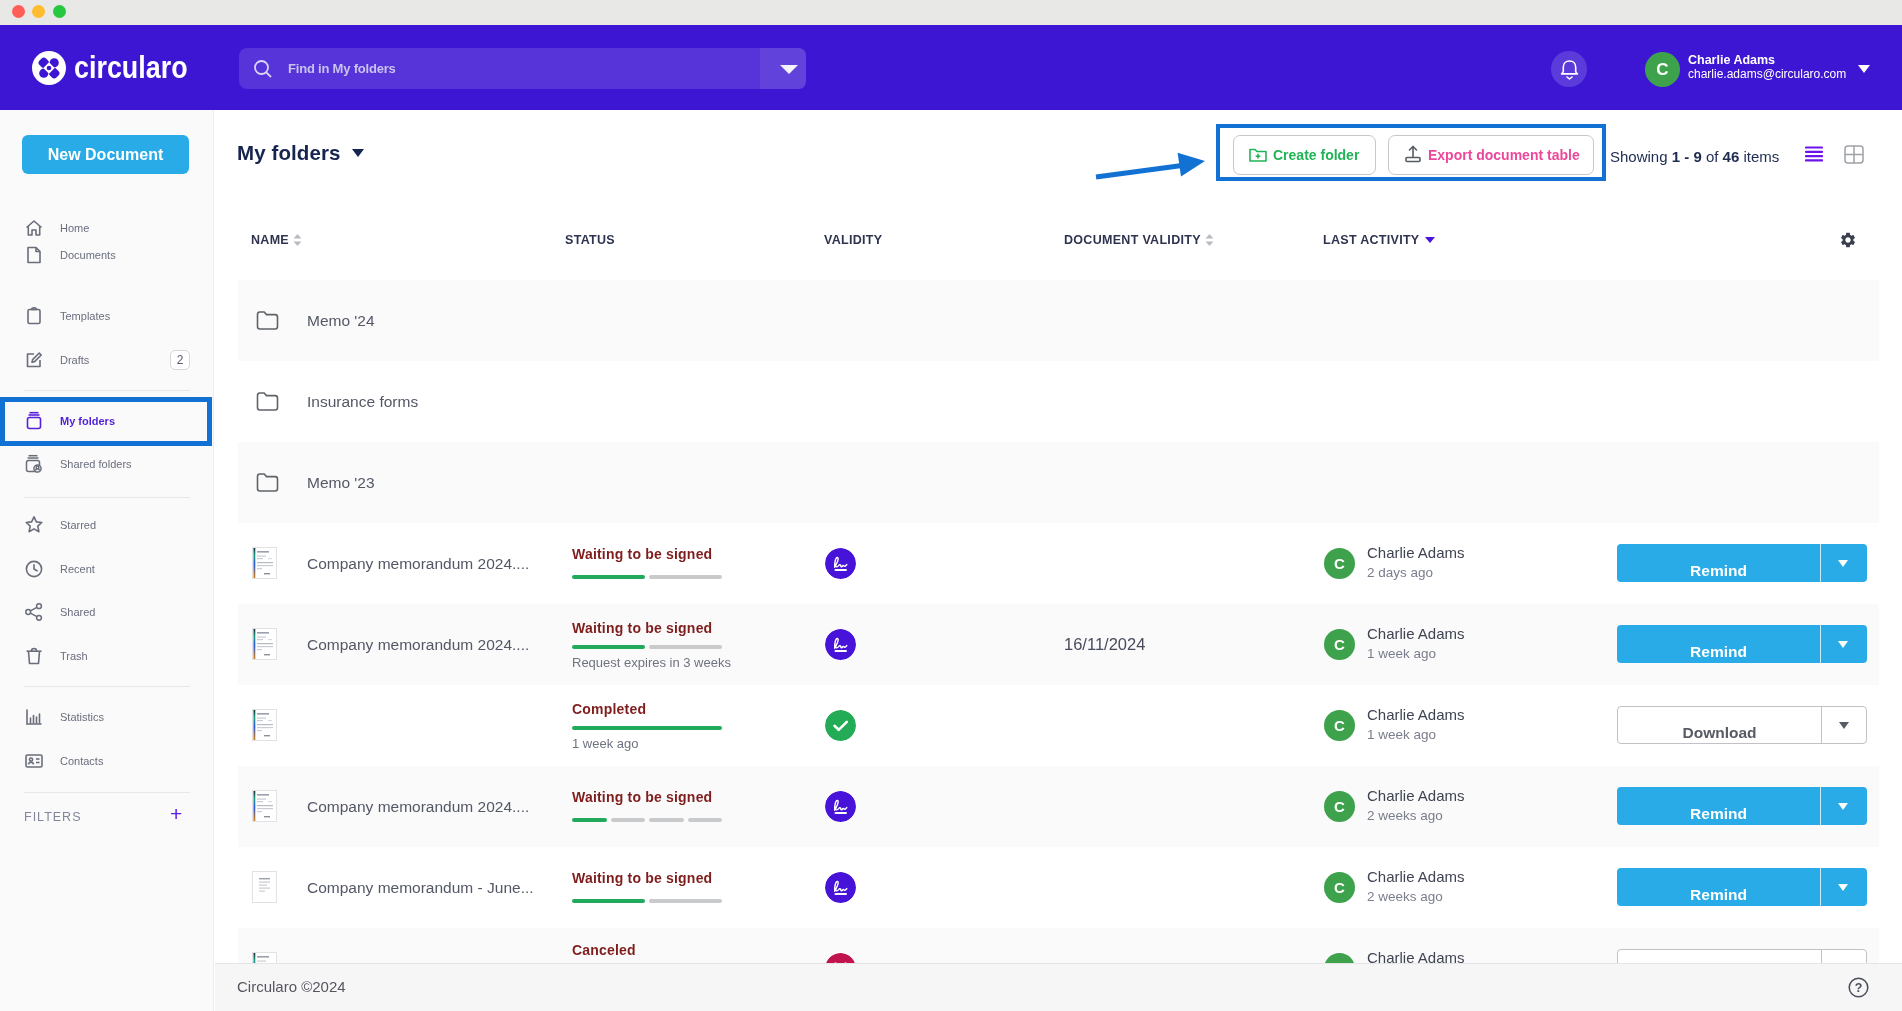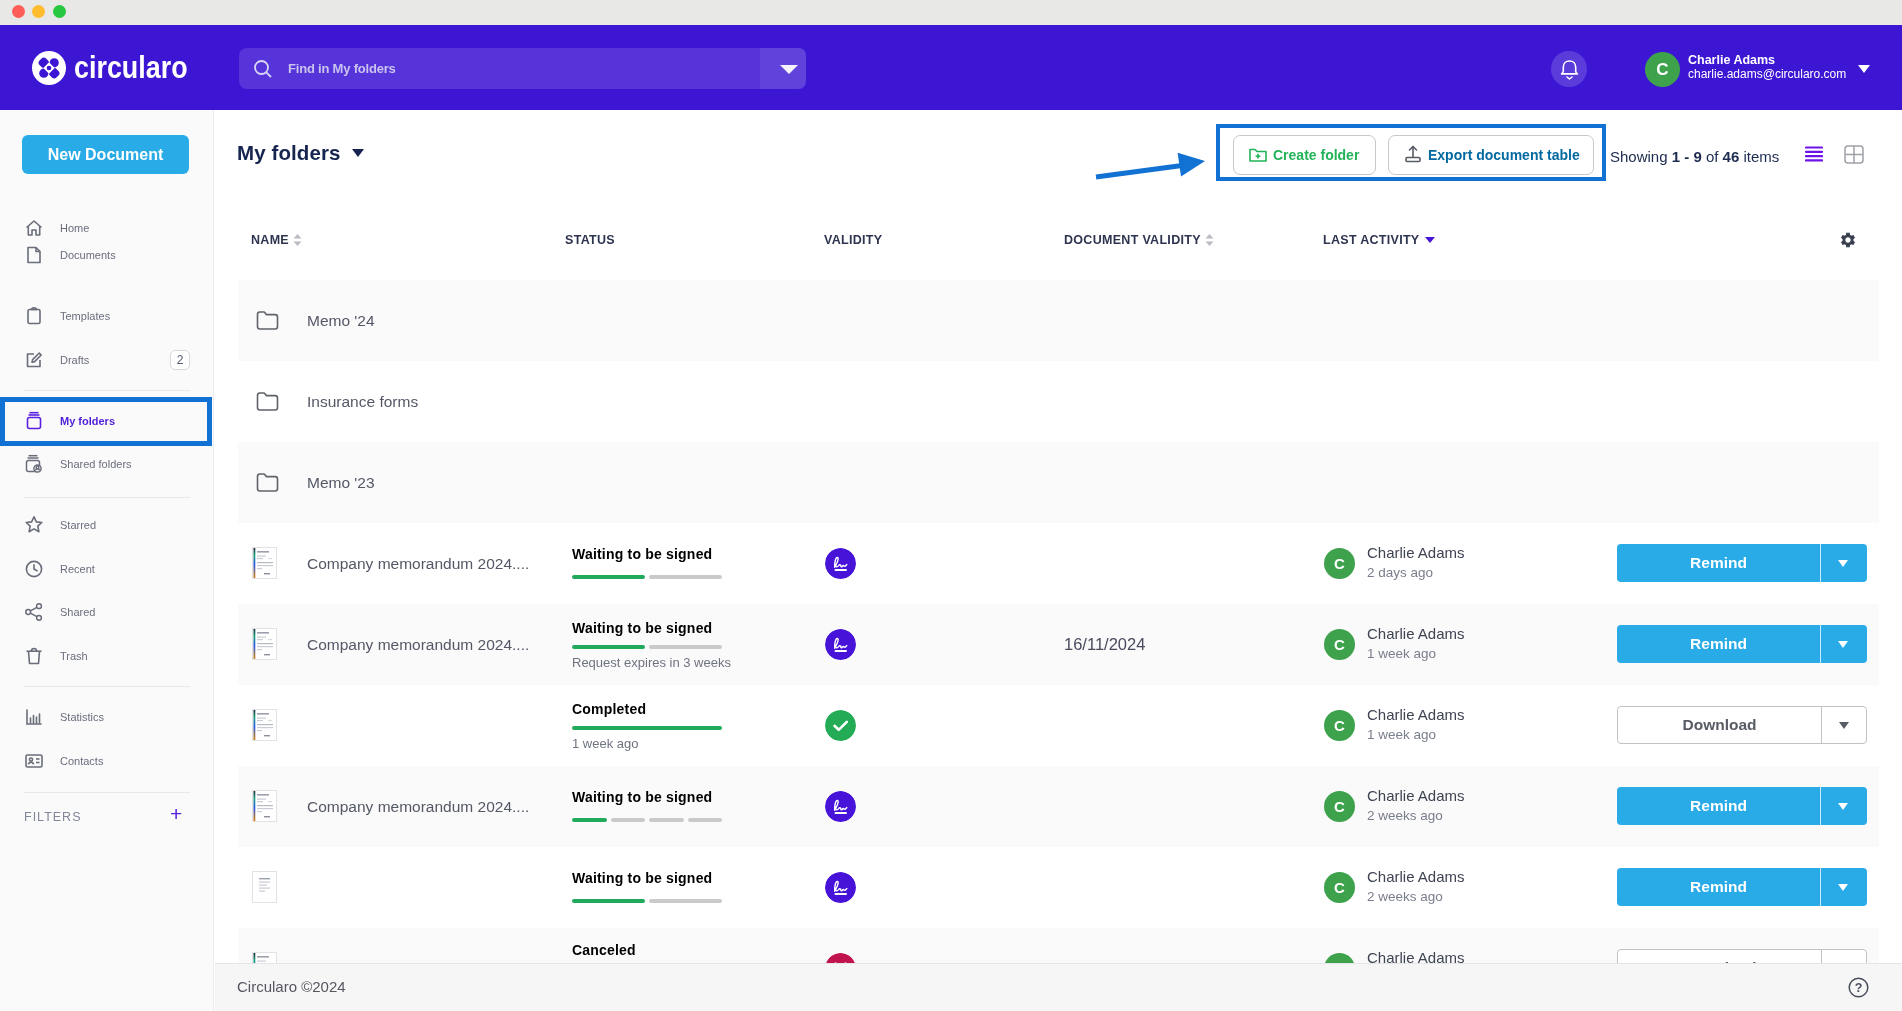"Export document table" div.abs { color: #0369a1 -> #ec4899 }
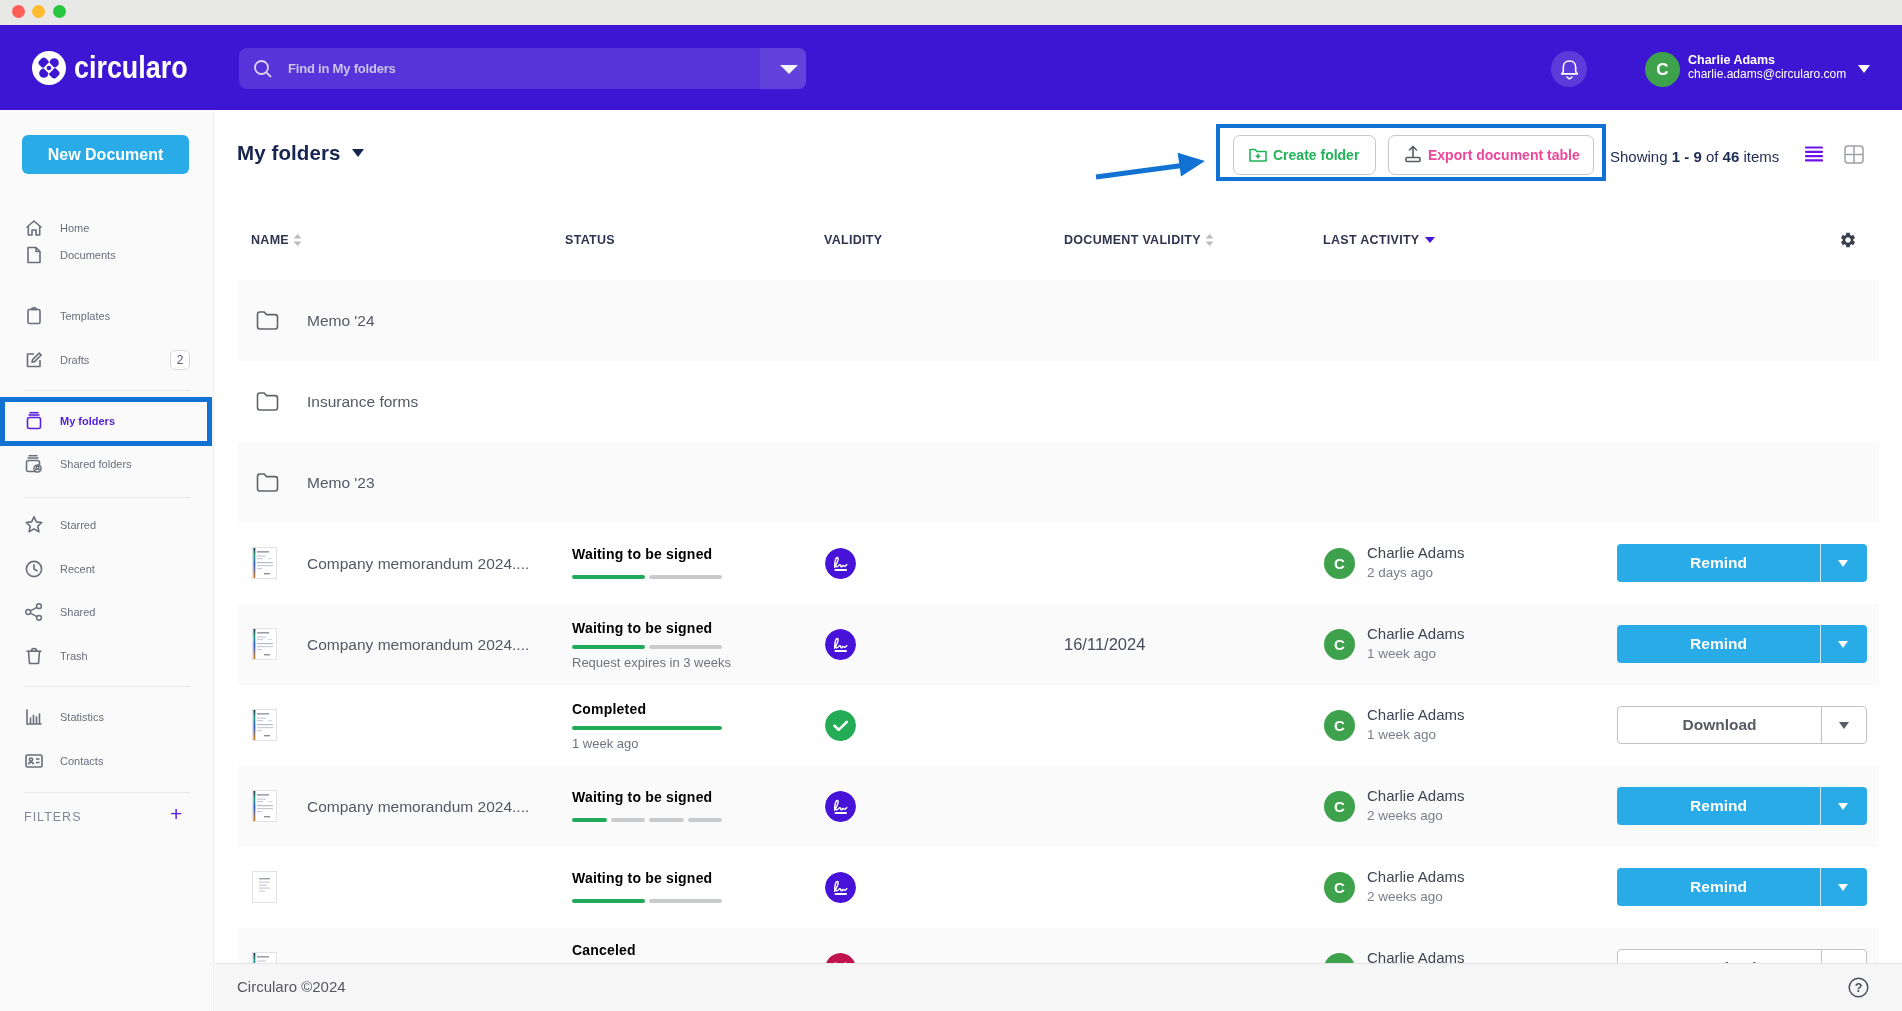"Waiting to be signed" .st { color: #000000 -> #7f1d1d }
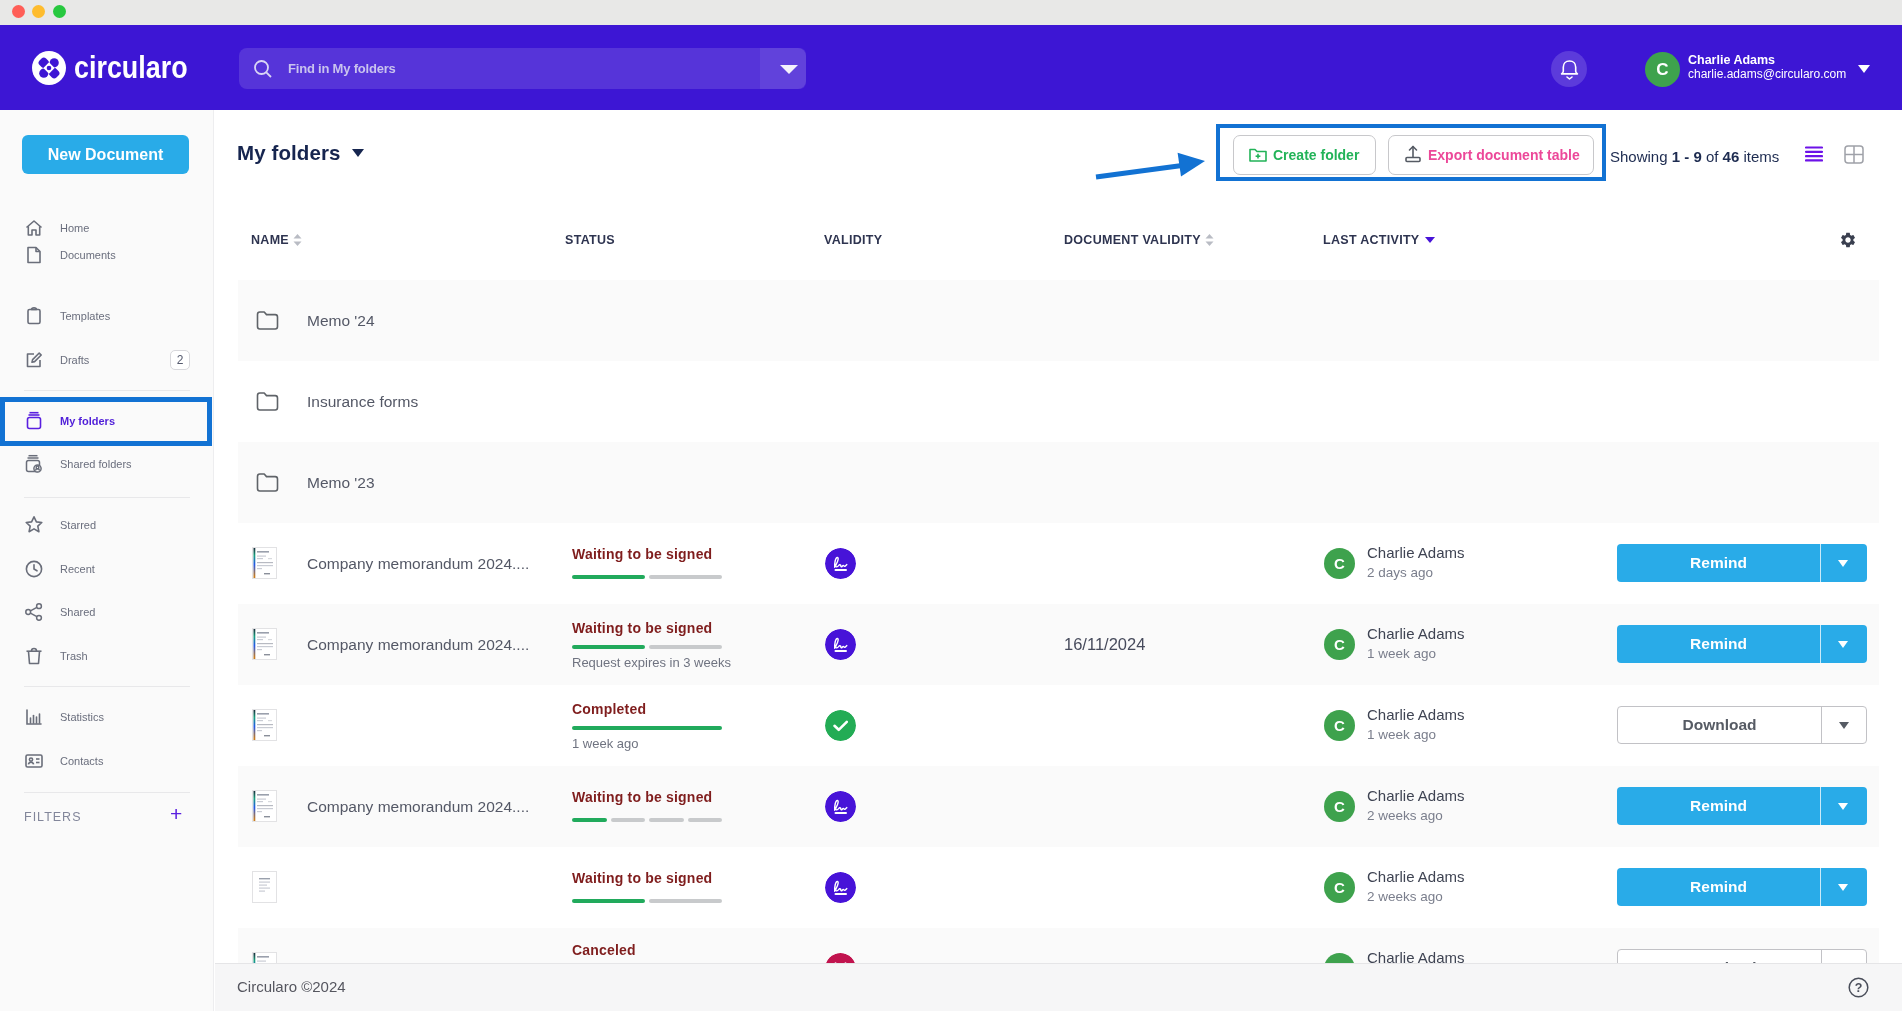"Remind" .btn .t { top: 0 -> 8px }
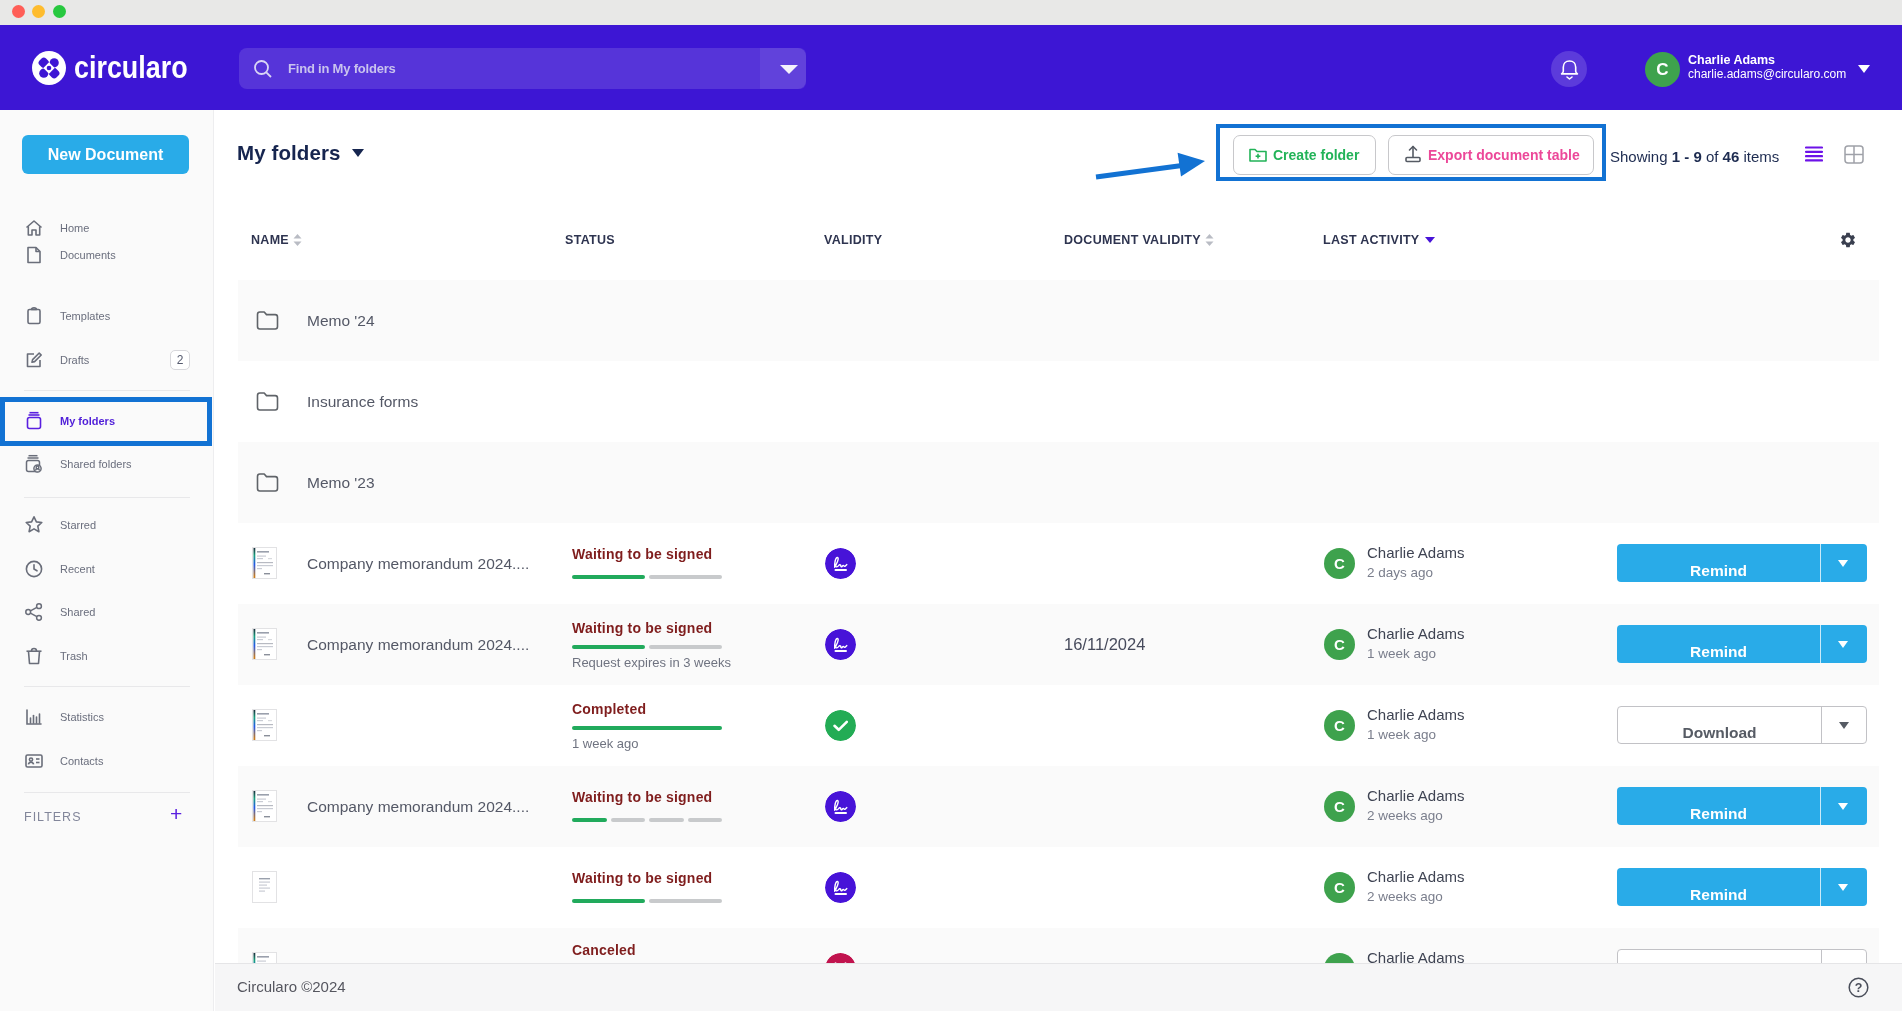"Company memorandum - June..." div.nm { html: none -> <div>Company memorandum - June...</div> }
